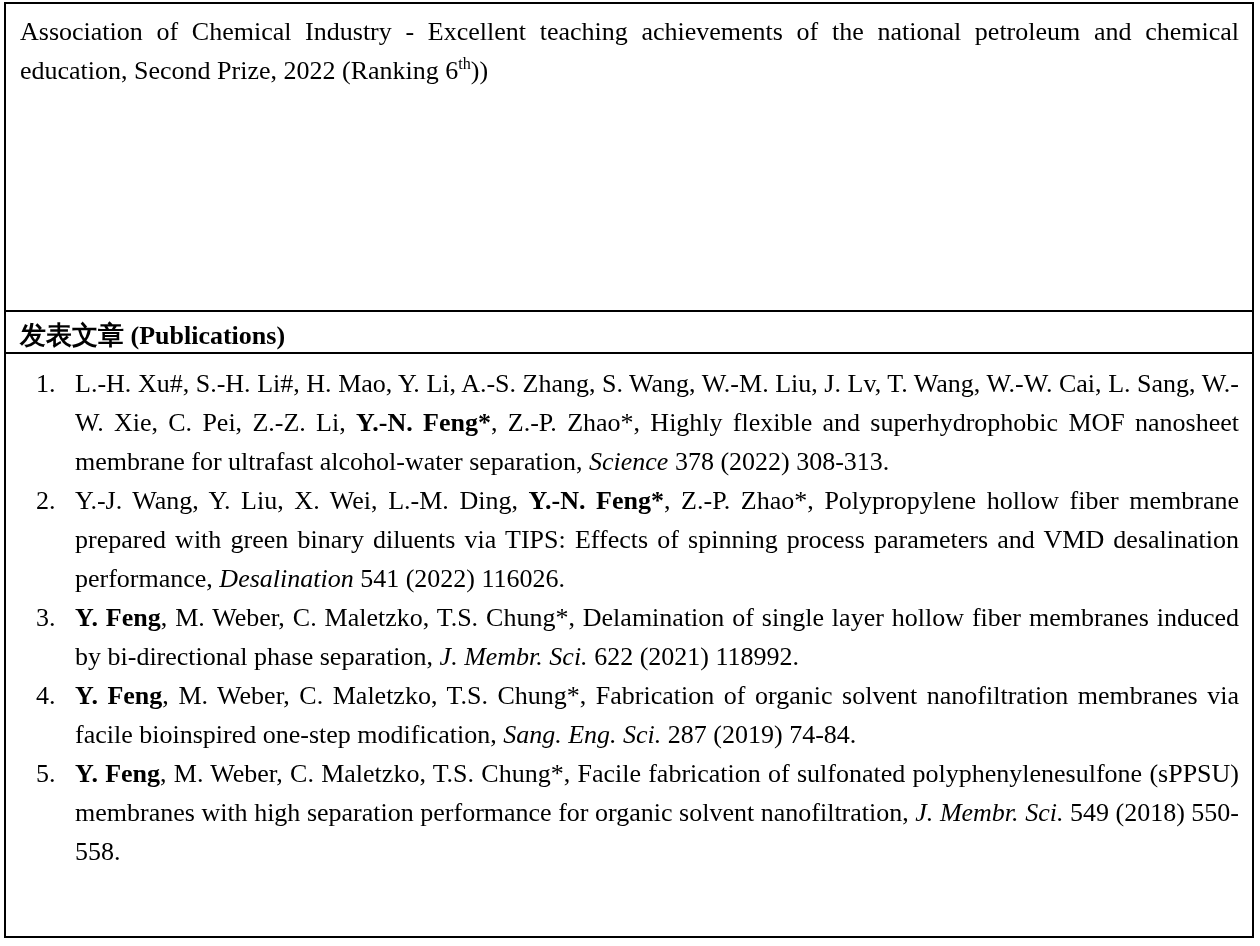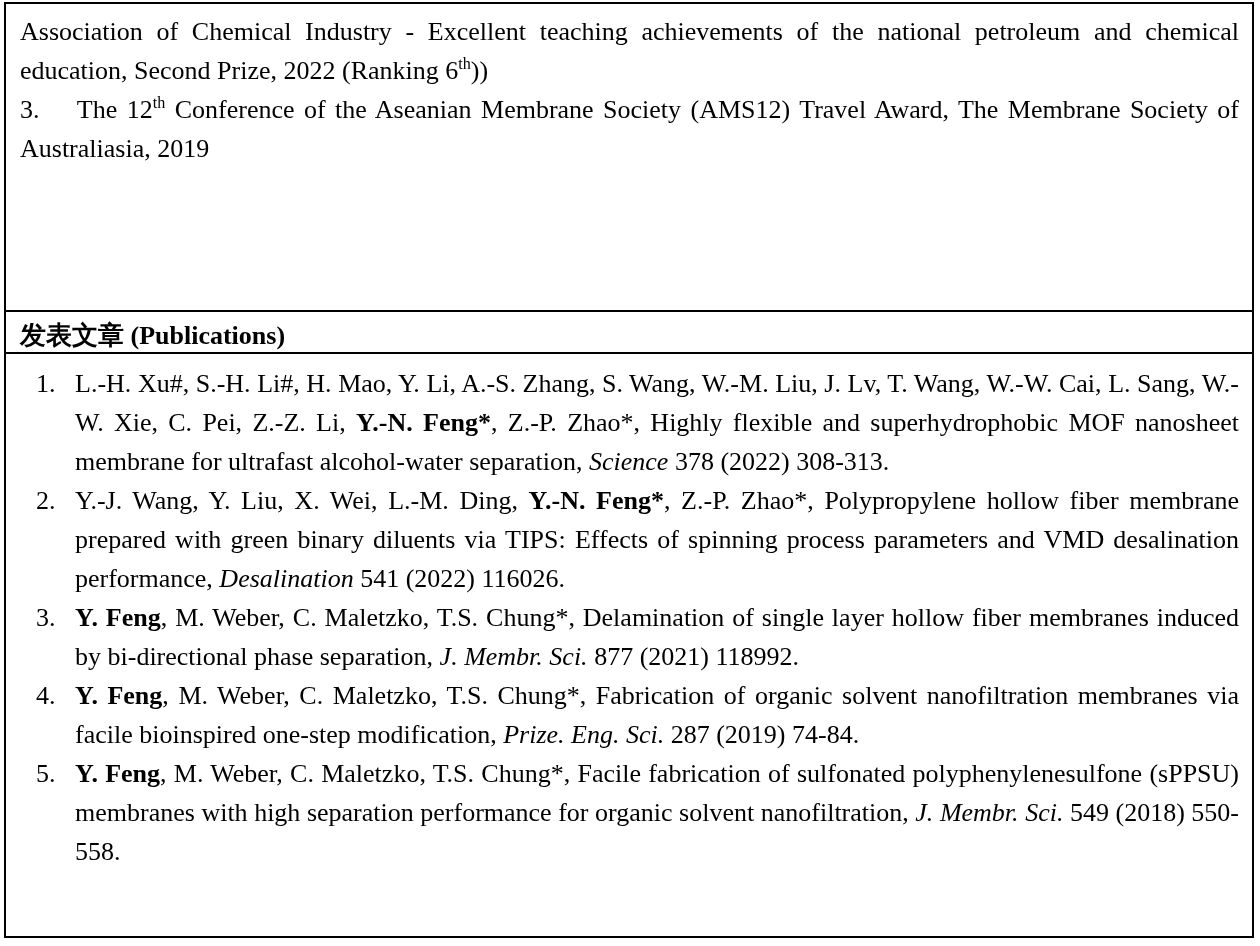"3. The 12th Conference of" p.para { html: <p><span>3.&nbsp;&nbsp;&nbsp; The 12</span><span>th</span><span> Conference of the Aseanian Membrane Society (AMS12) Travel Award, The Membrane Society of Australiasia, 2019</span></p> -> none }
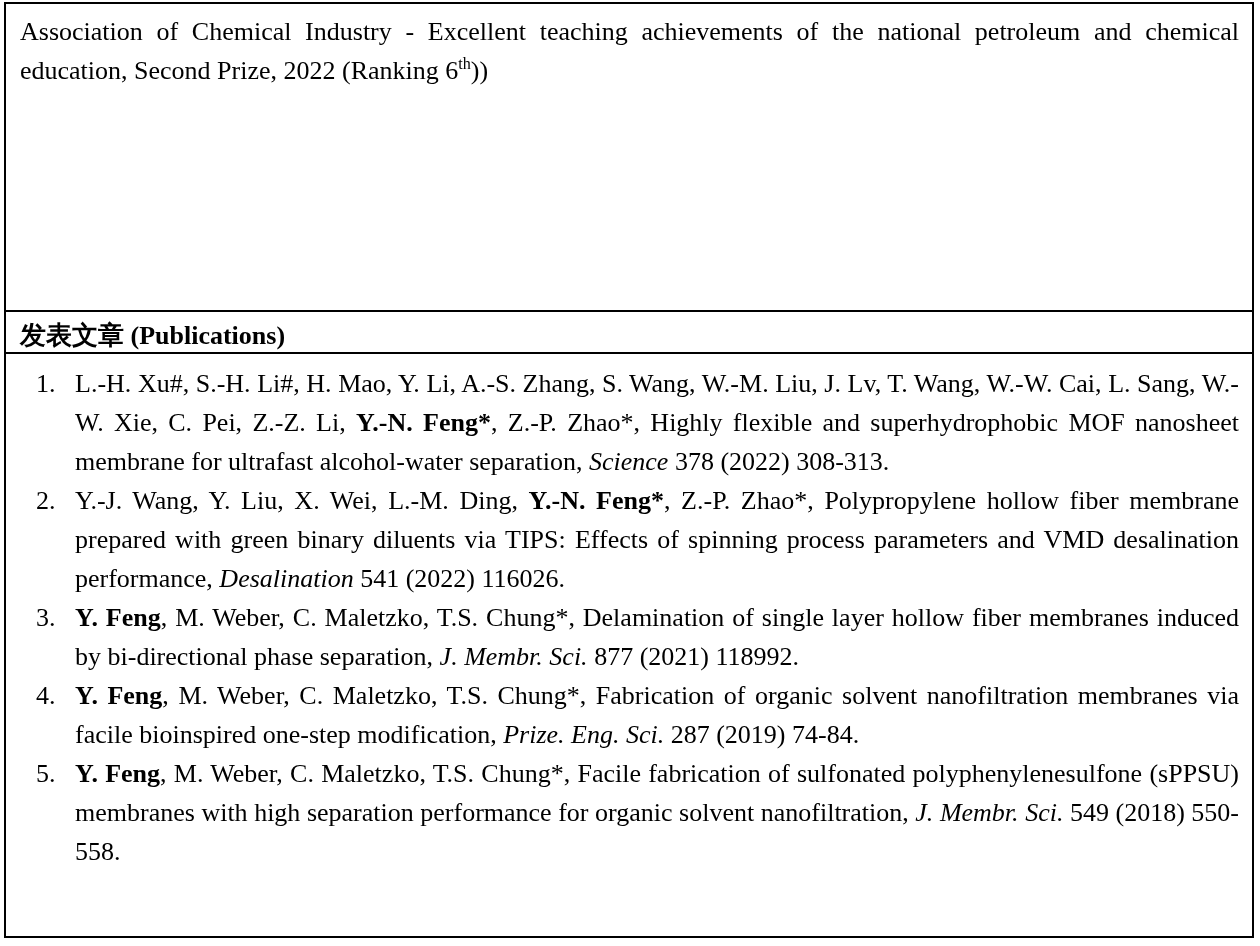"877 (2021) 118992." span { text: 877 -> 622 }
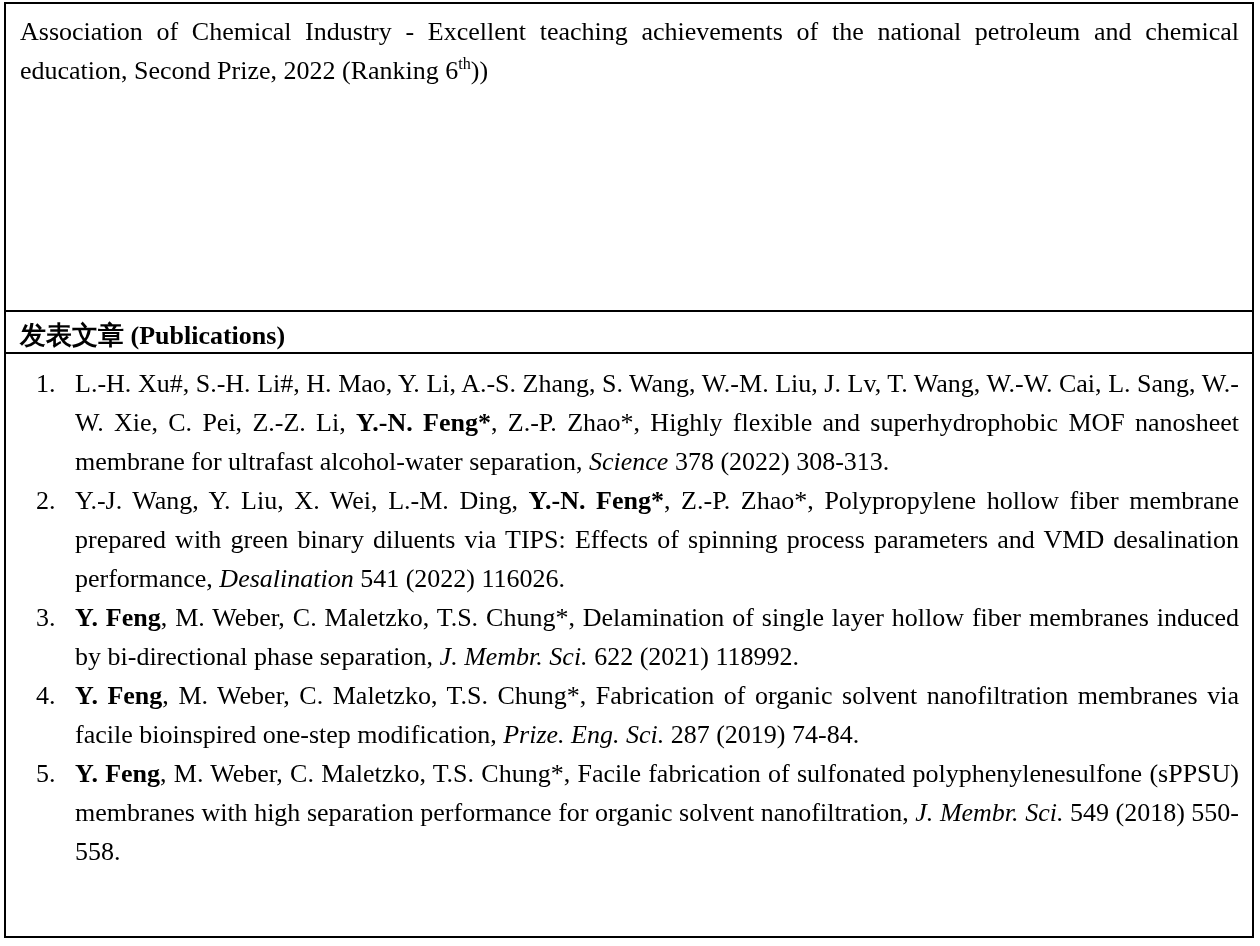"Prize. Eng. Sci." span.i { text: Prize -> Sang }
